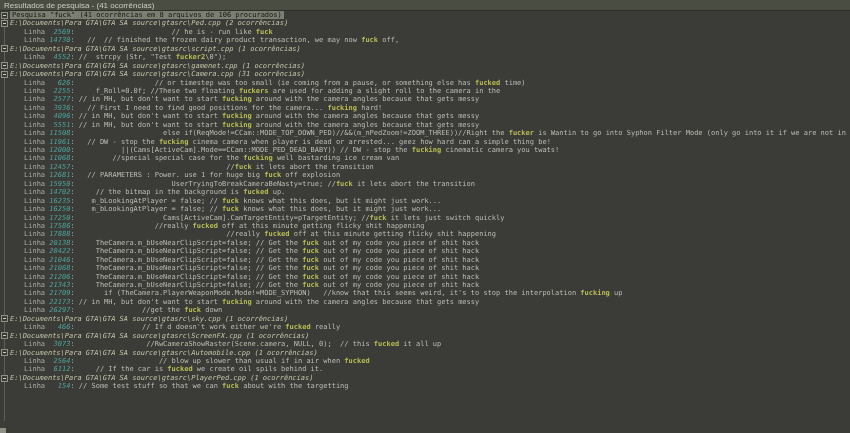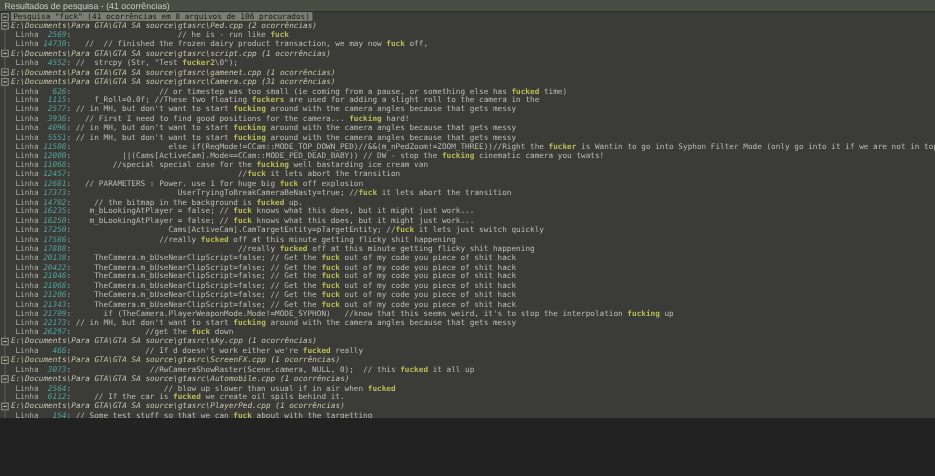"Resultados de pesquisa - (41" .window { height: 380px -> 433px }
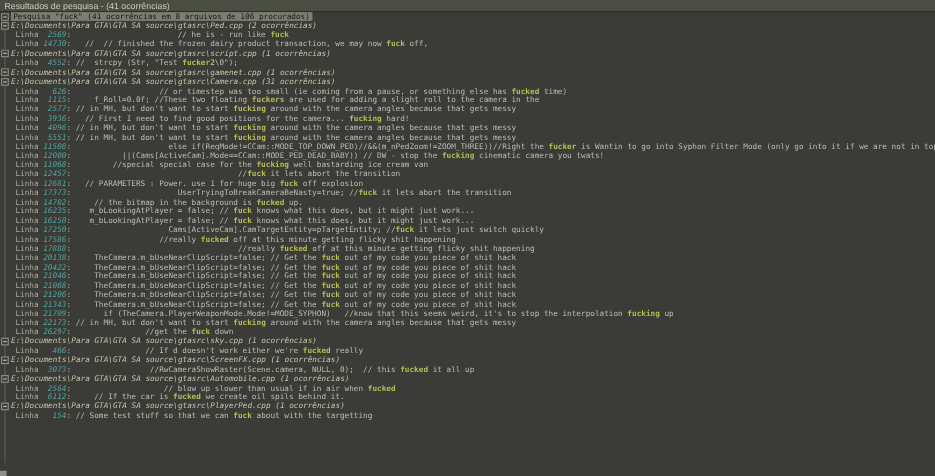"Linha 2569: // he is" .indent-line { padding-left: 14px -> 24px }
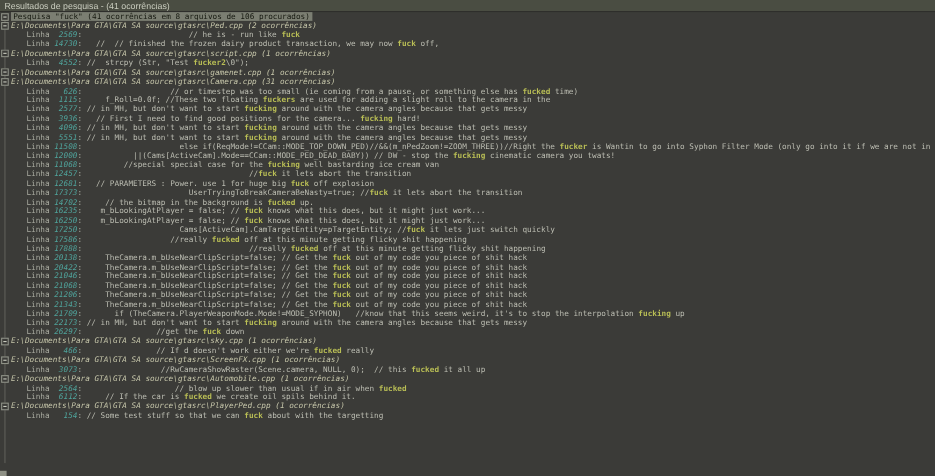"1115" span.num { text: 1115 -> 2255 }
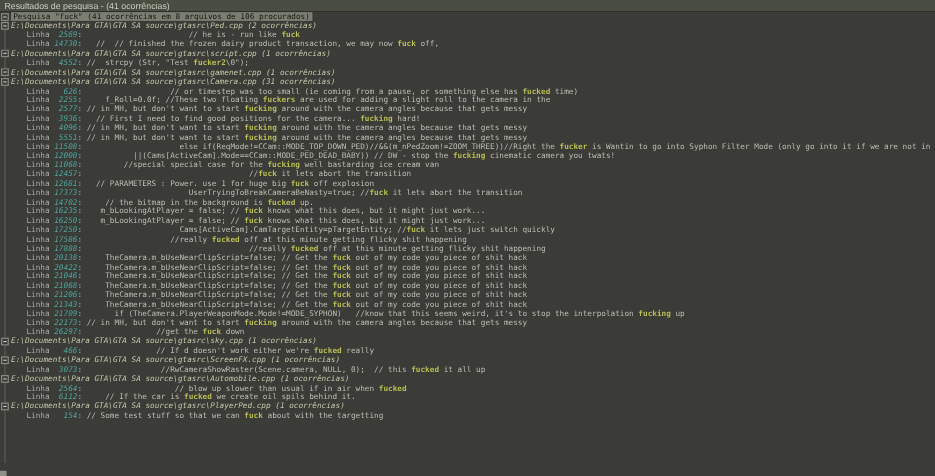"Linha 11961: // DW -" div.row { html: none -> <div><span>Linha</span><span> 11961</span><span>:</span><span> // DW - stop the <span>fucking</span> cinema camera when player is dead or arrested... geez how hard can a simple thing be!</span></div> }
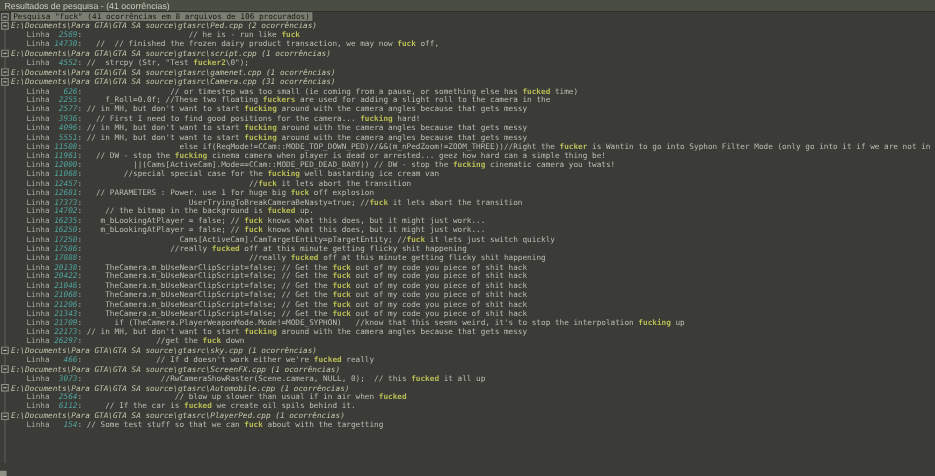"17373" span.num { text: 17373 -> 15950 }
